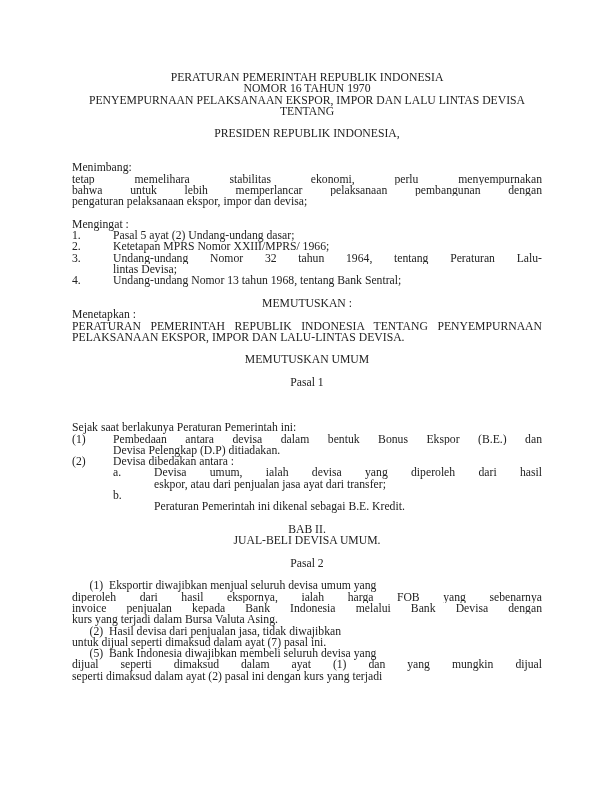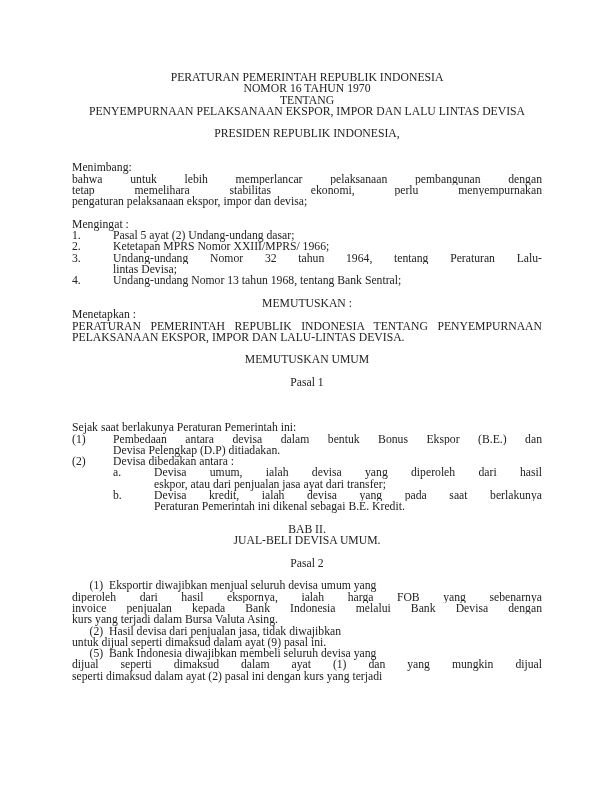"TENTANG" div.line { order: before "PENYEMPURNAAN PELAKSANAAN EKSPOR, IMPOR" -> after "PENYEMPURNAAN PELAKSANAAN EKSPOR, IMPOR" }
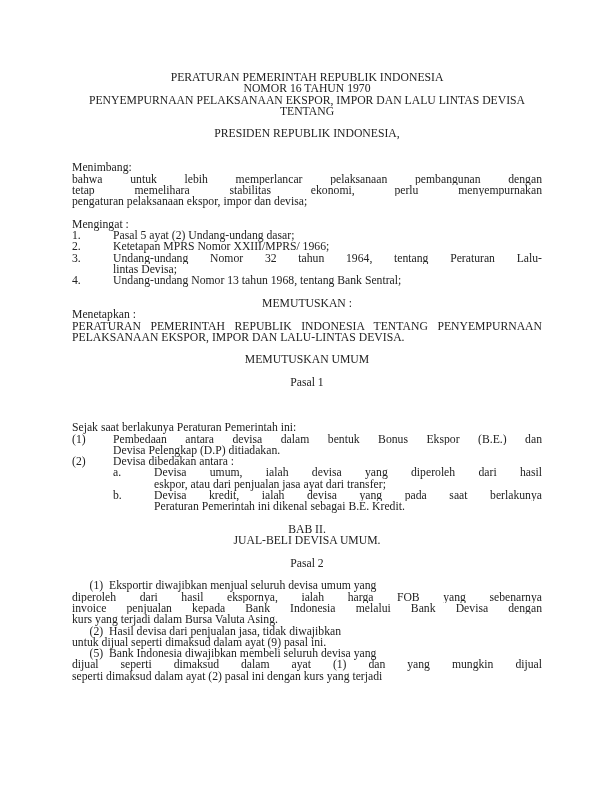"bahwa untuk lebih memperlancar" div.j { order: before "tetap memelihara stabilitas ekonomi," -> after "tetap memelihara stabilitas ekonomi," }
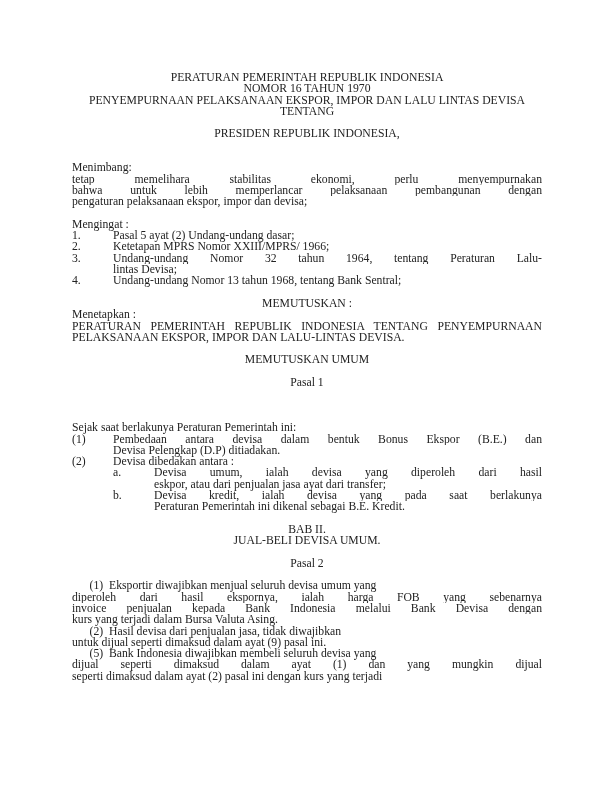"Devisa kredit, ialah devisa yang" span.txtj { html: <span>Devisa kredit, ialah devisa yang pada saat berlakunya</span> -> none }
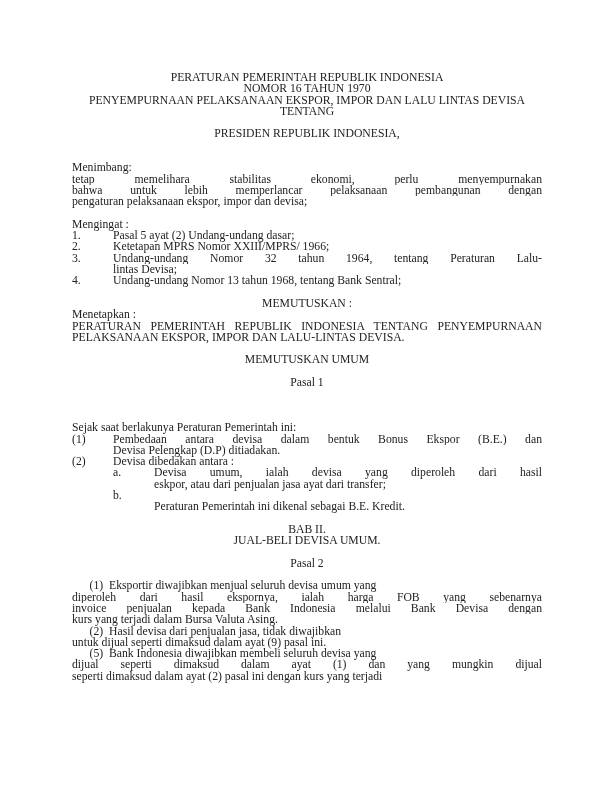"untuk dijual seperti dimaksud dalam" div.line { text: 9 -> 7 }
